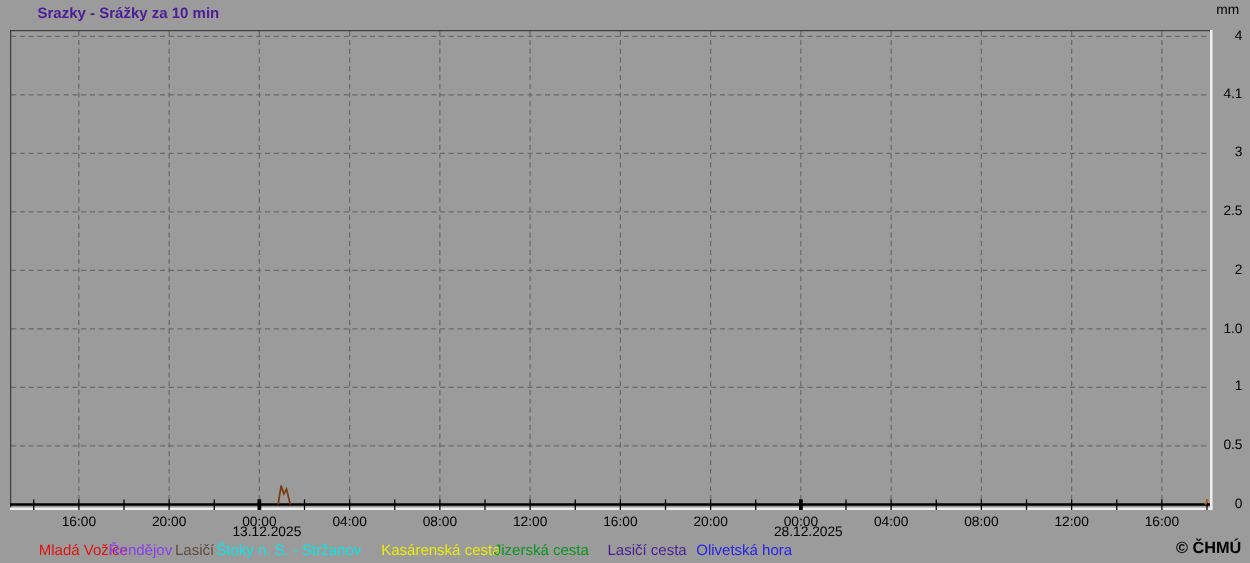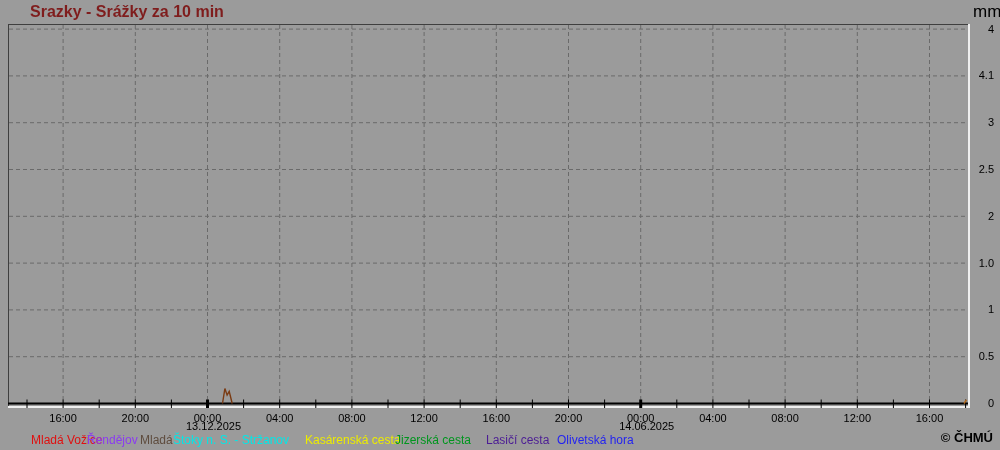"Srazky - Srážky za 10" #chart-title { color: #7f1d1d -> #4c1d95; font-size: 16px -> 12px }
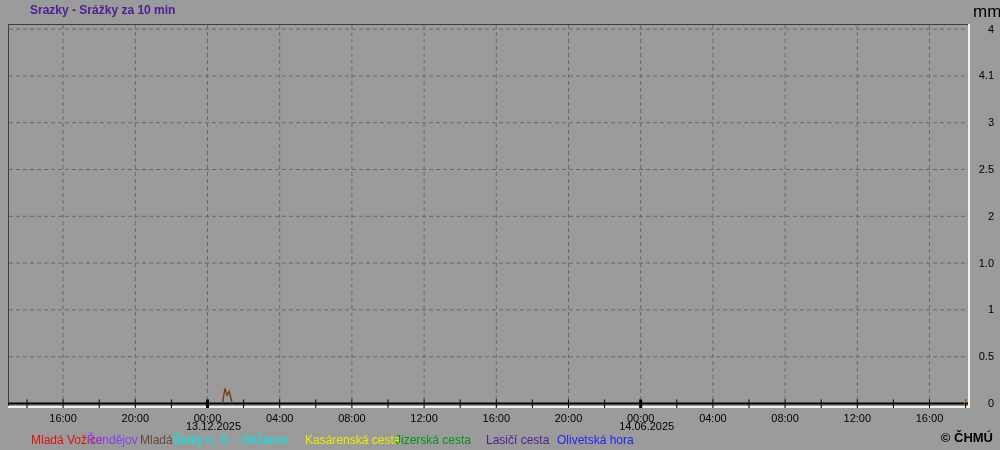"mm" #unit-label { font-size: 17px -> 11px }
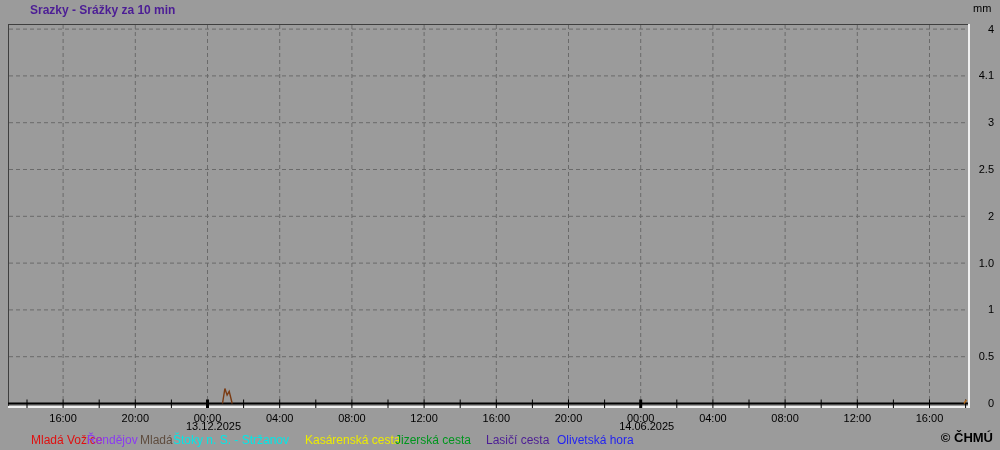"14.06.2025" div.date-label { text: 14.06.2025 -> 28.12.2025 }
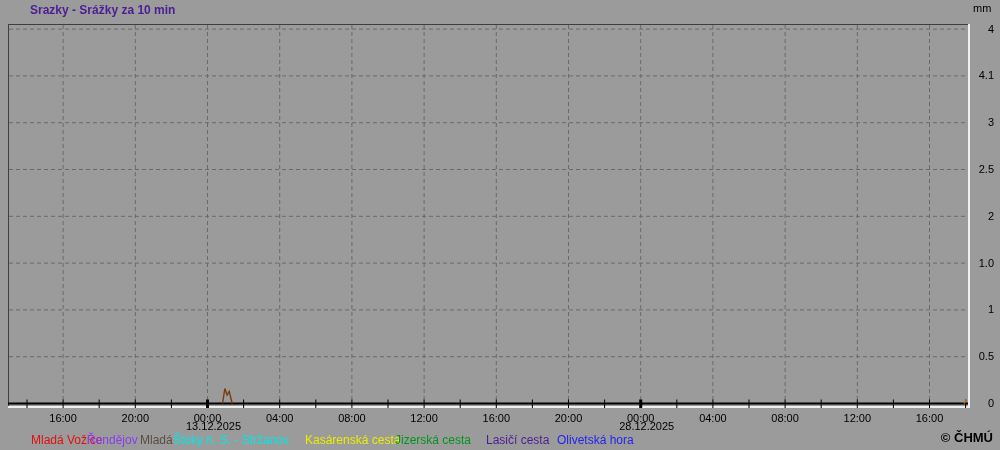"Mladá" div.legend-item { text: Mladá -> Lasičí }
